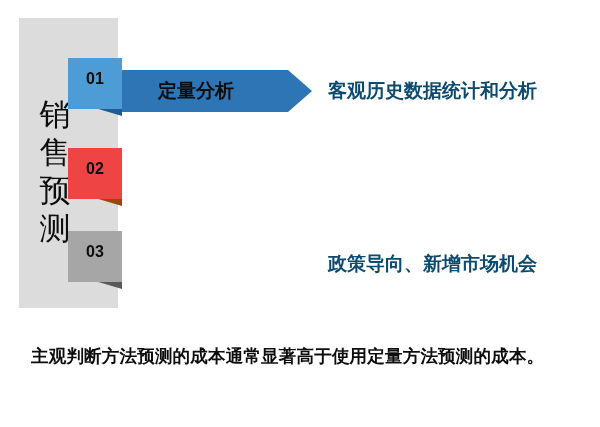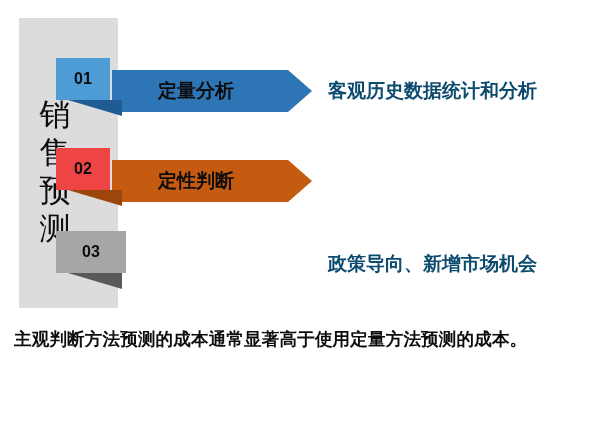"01" .num-box { height: 42px -> 51px; left: 56px -> 68px }
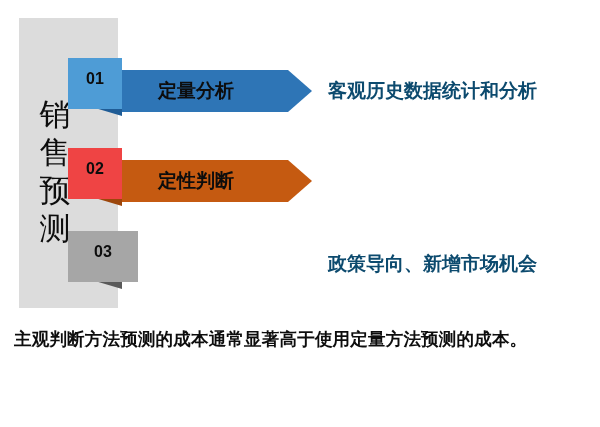"定性判断" div.chev { html: <div> <div></div> <div>定性判断</div> </div> -> none }
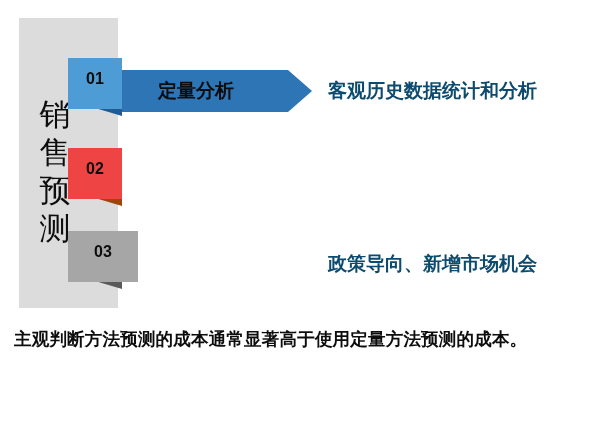"03" div.num-box { padding-left: 16px -> none }
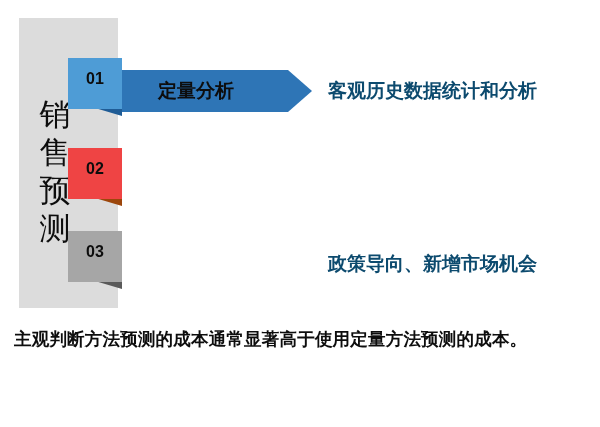"主观判断方法预测的成本通常显著高于使用定量方法预测的成本。" .para p { margin: 0 -> 17px }
